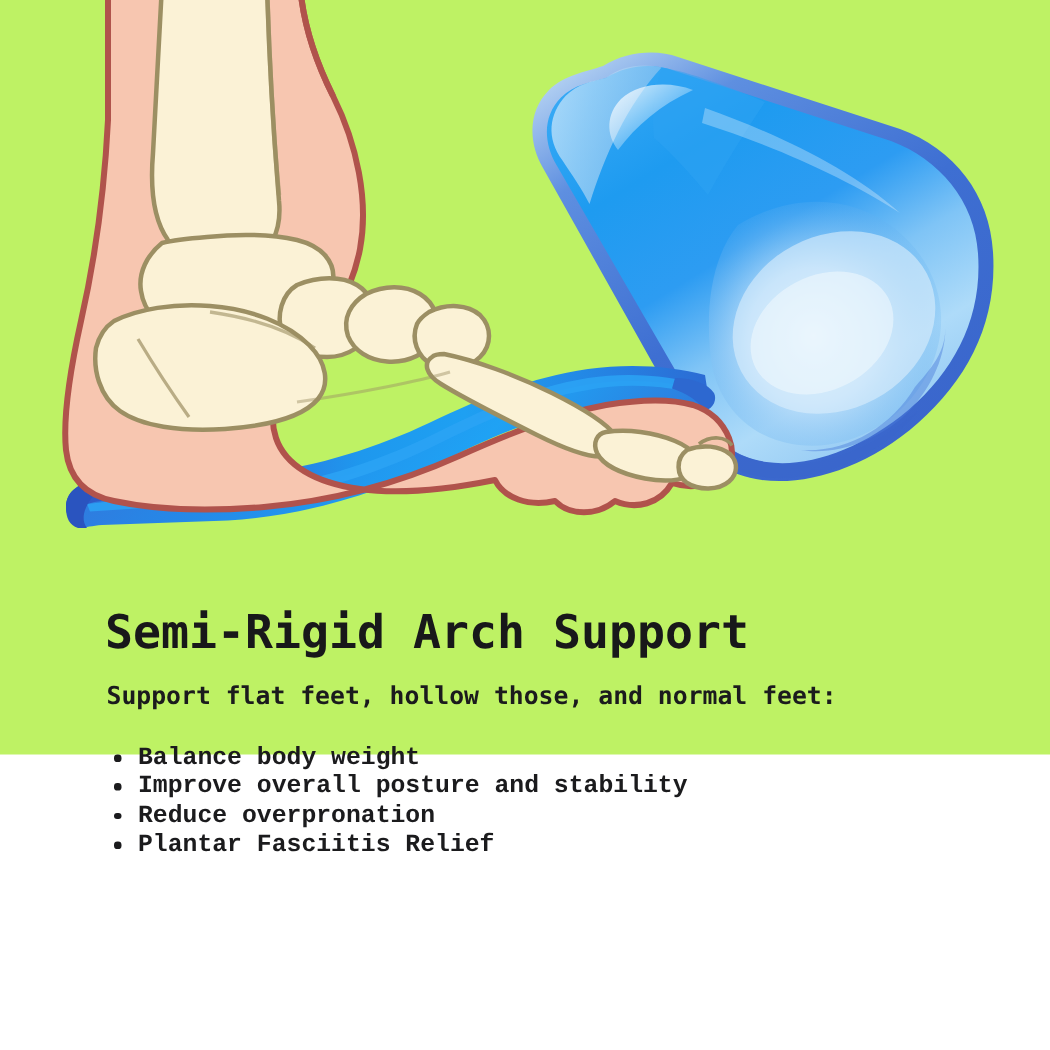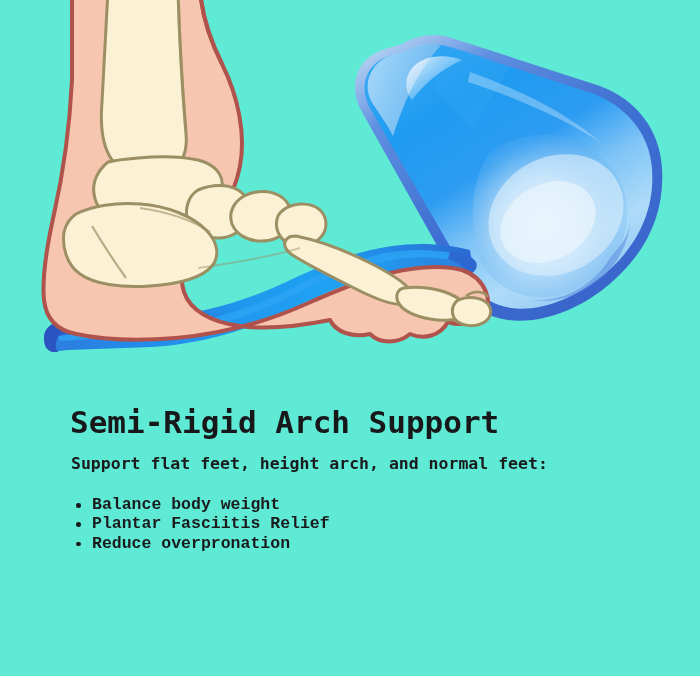"Semi-Rigid Arch Support" #page { background: #5eead4 -> #bef264; height: 676px -> 503px }
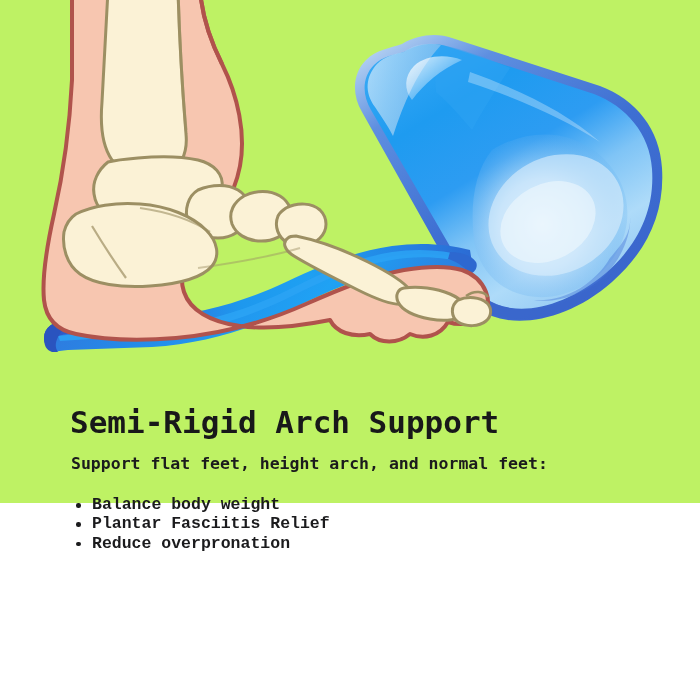"Support flat feet, height arch," div.subtitle { text: height arch -> hollow those }
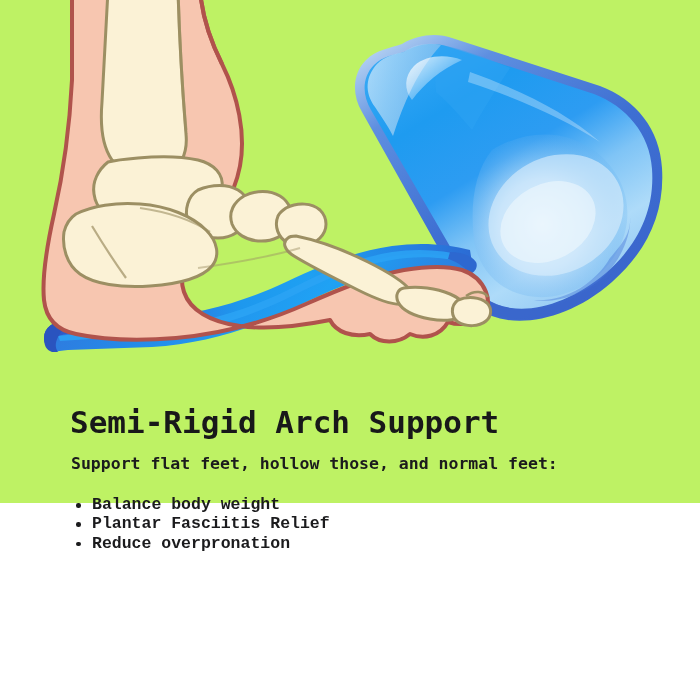"Improve overall posture and stability" li { html: none -> <li> <span></span> <span>Improve overall posture and stability</span> </li> }
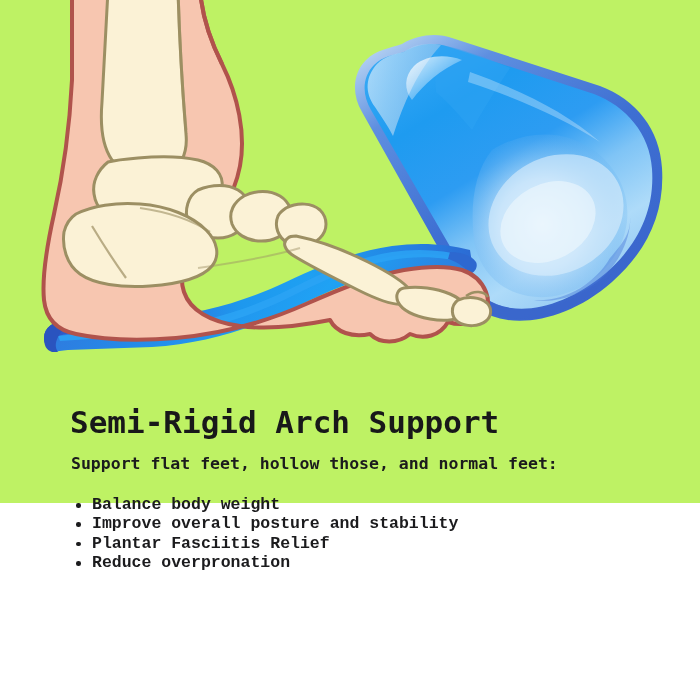"Plantar Fasciitis Relief" li { order: before "Reduce overpronation" -> after "Reduce overpronation" }
